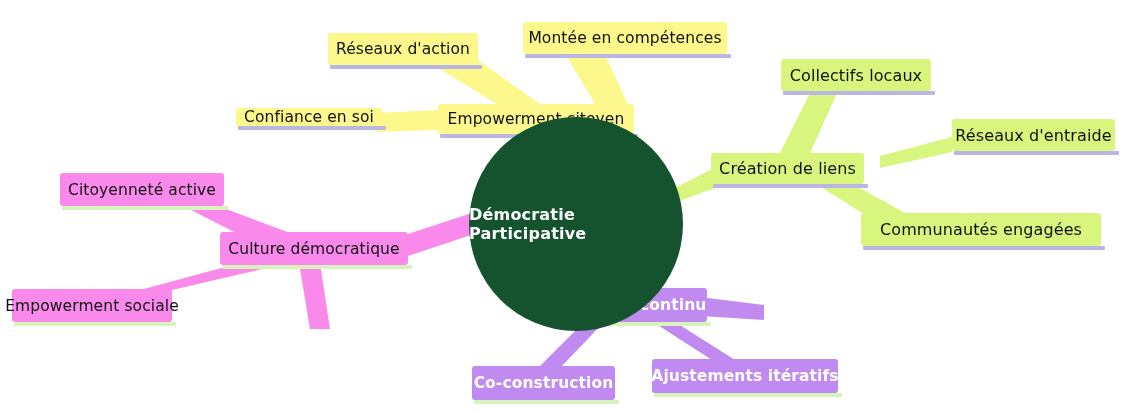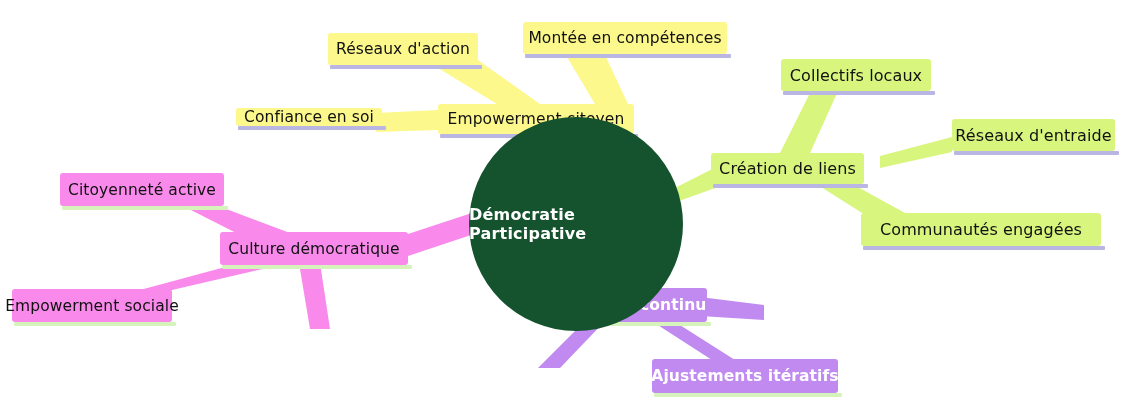"Co-construction" div.node { html: none -> <div> <span>Co-construction</span> </div> }
